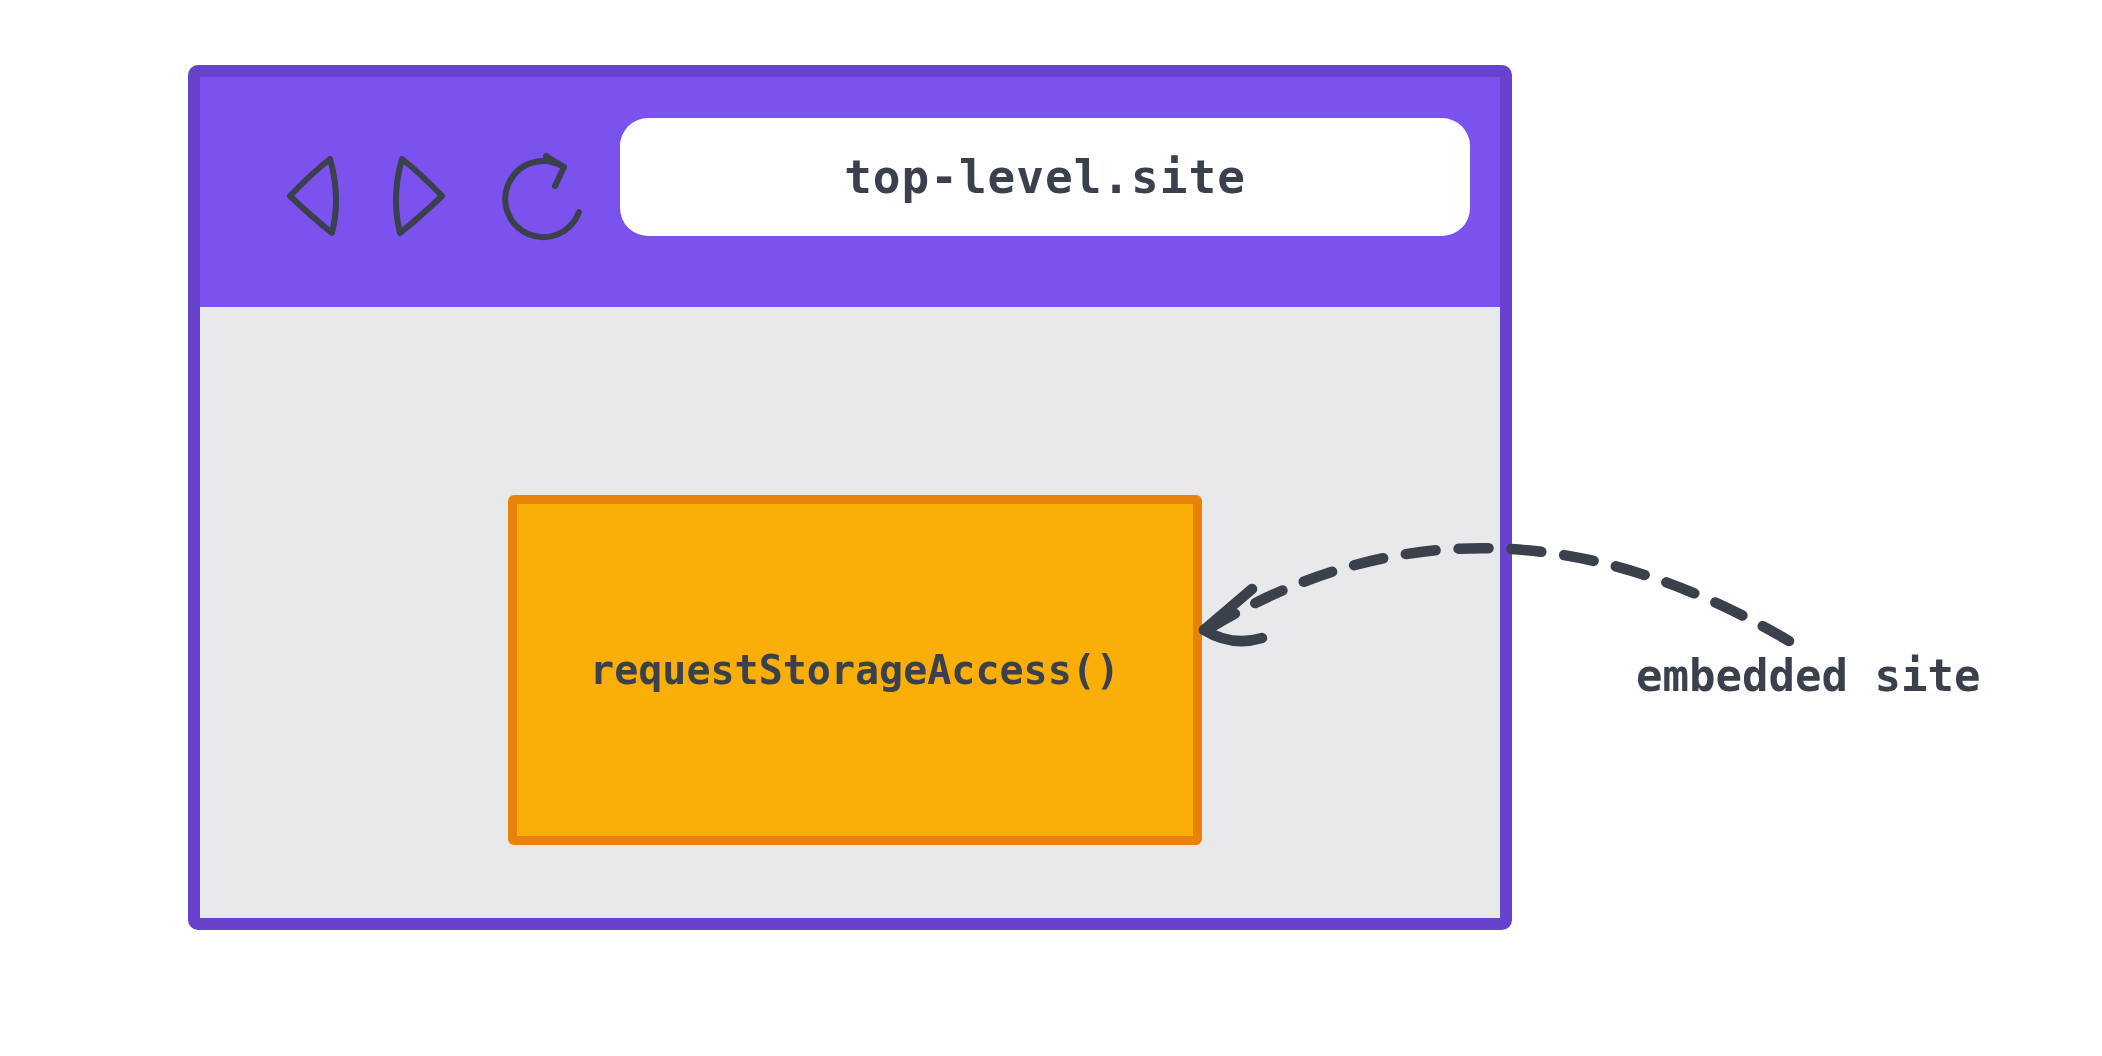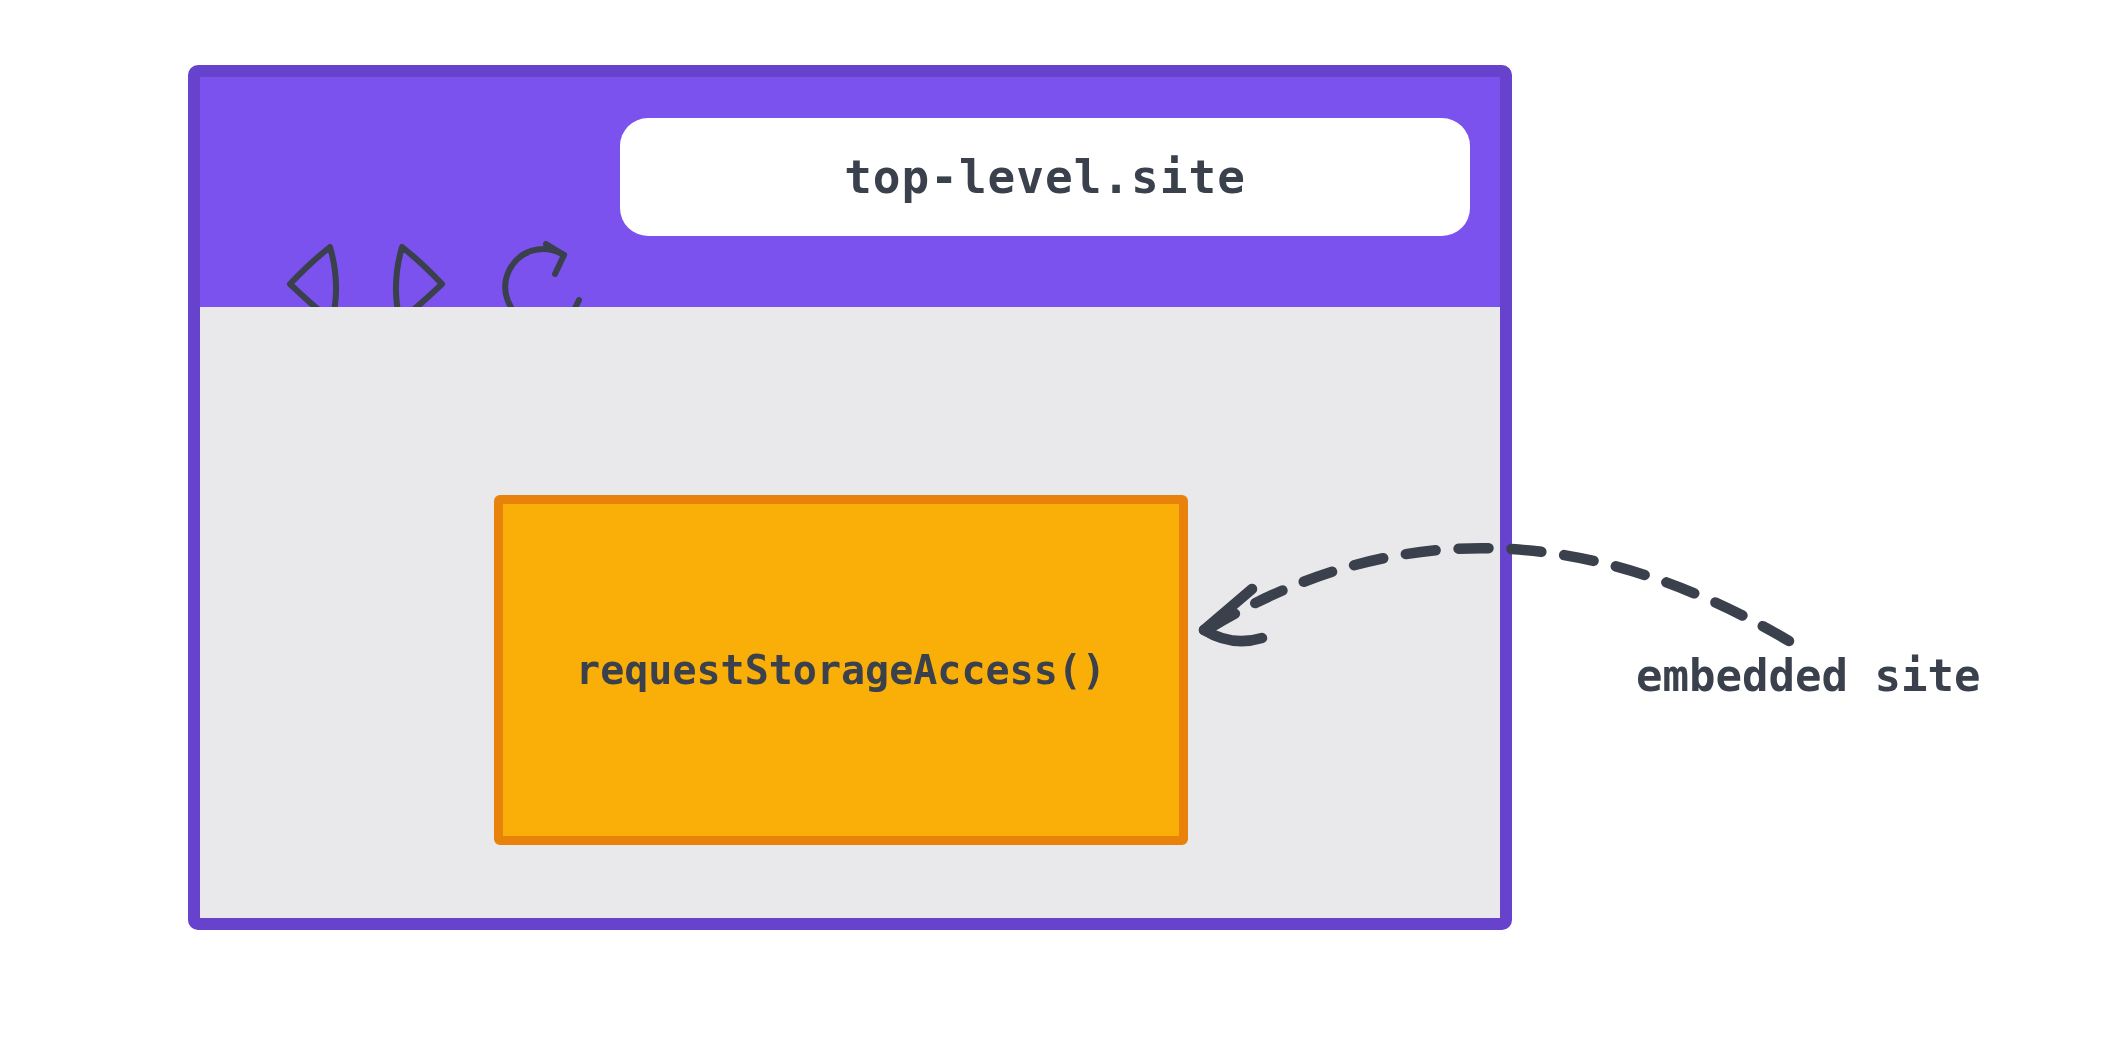"top-level.site" .titlebar { align-items: flex-end -> center }
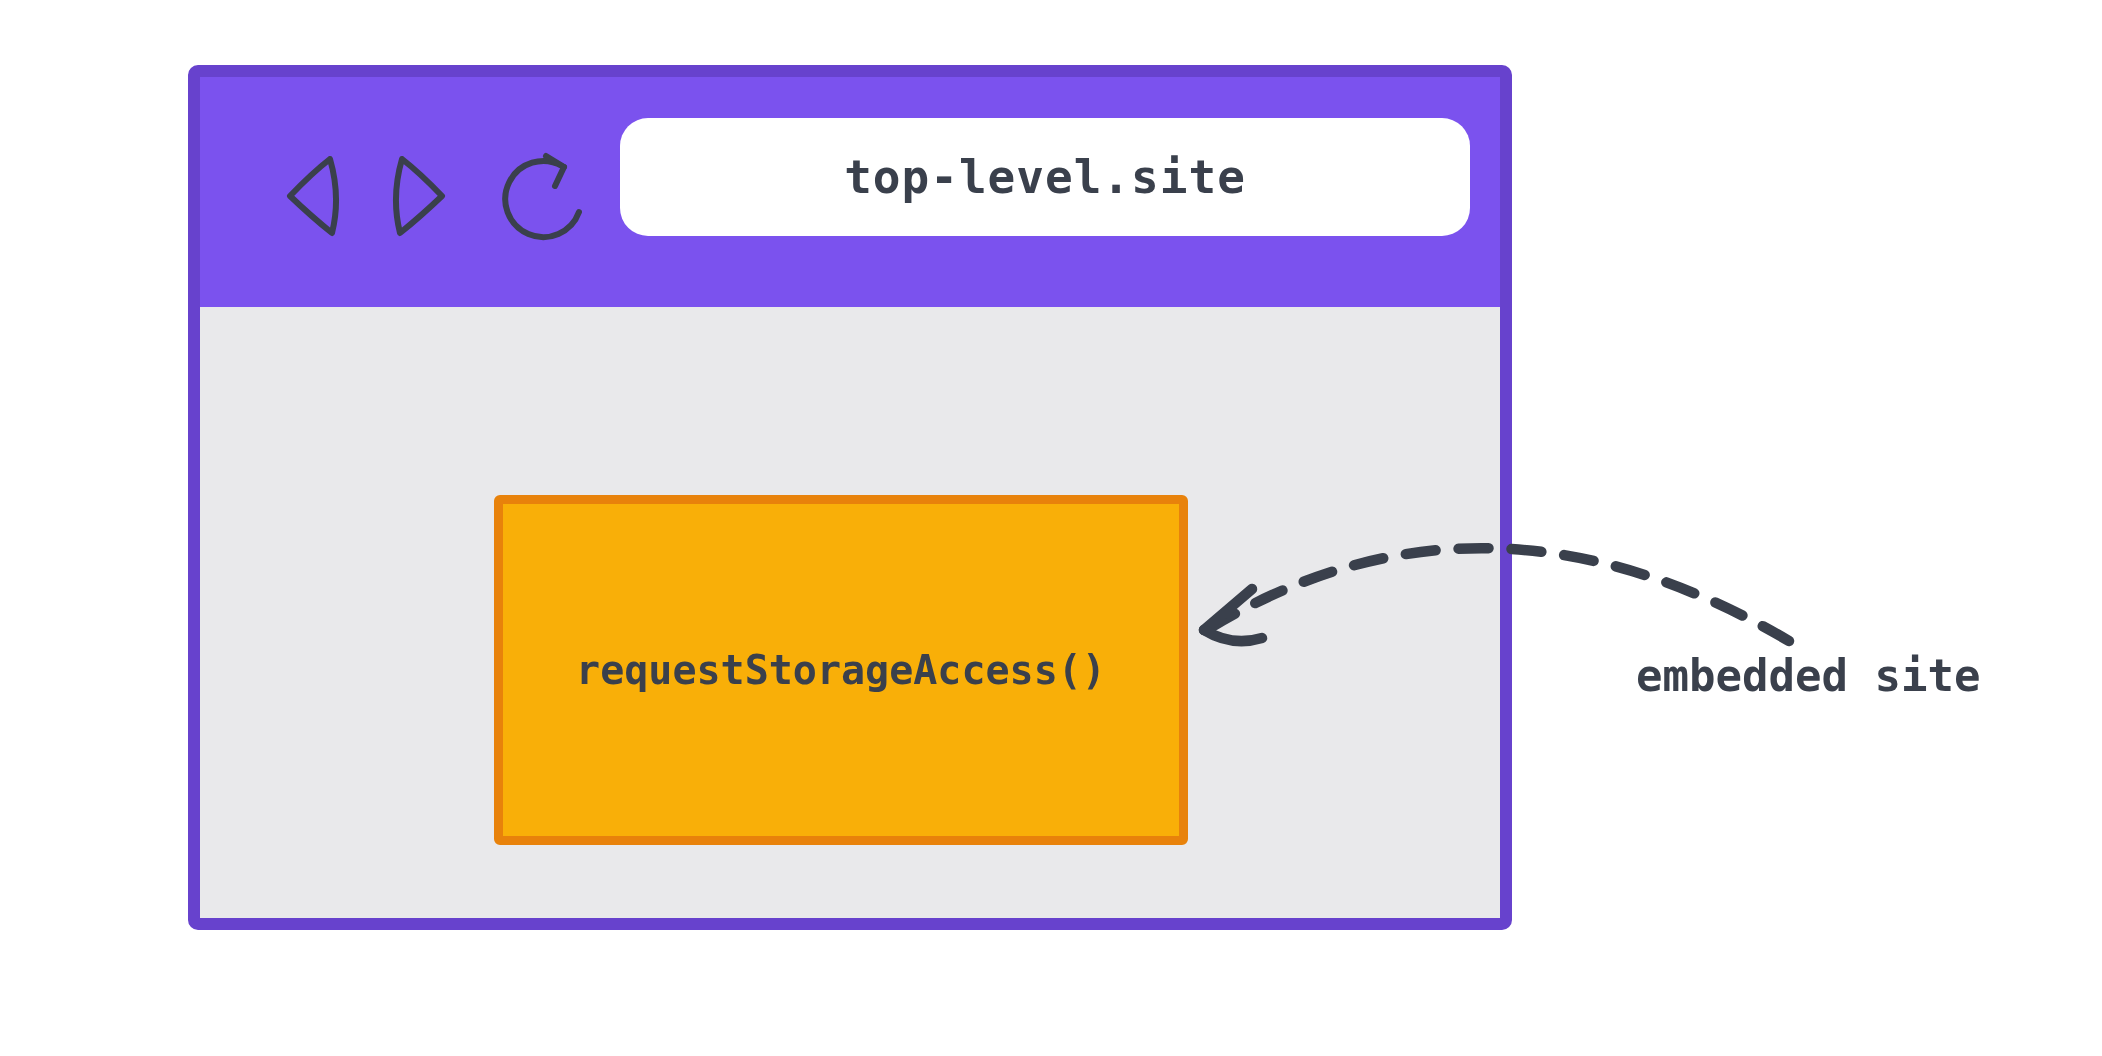"requestStorageAccess()" .embed-box { left: 294px -> 308px }
